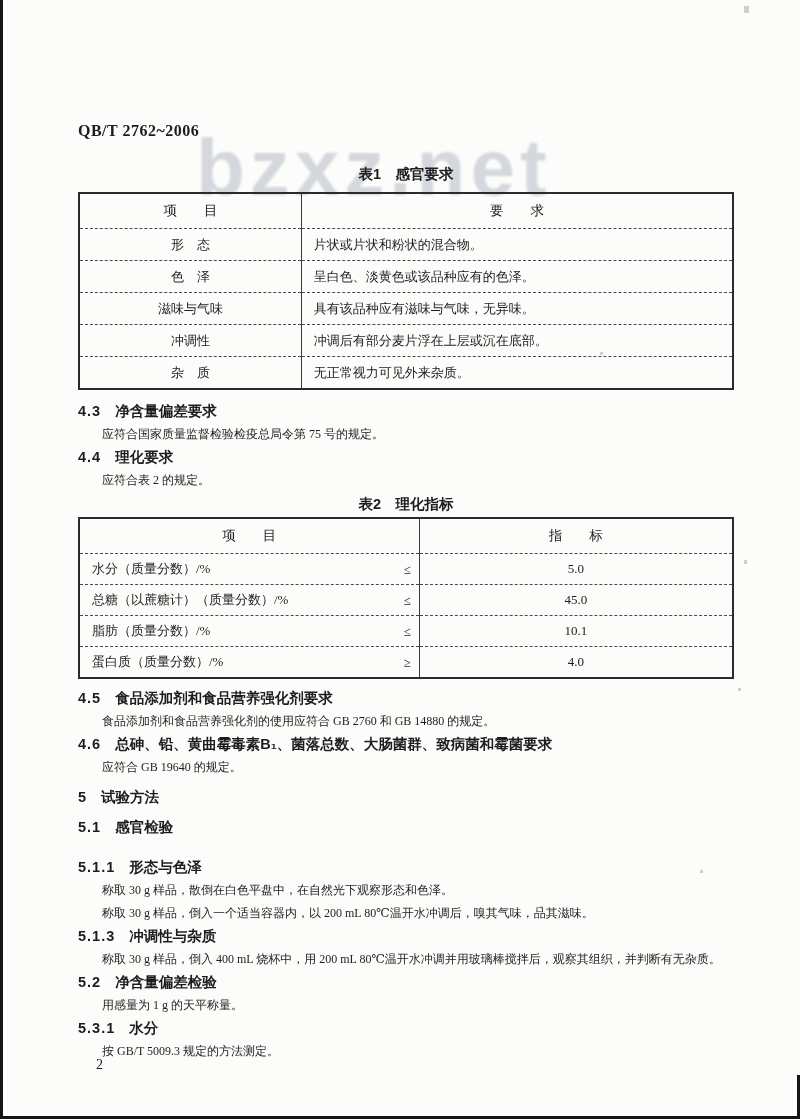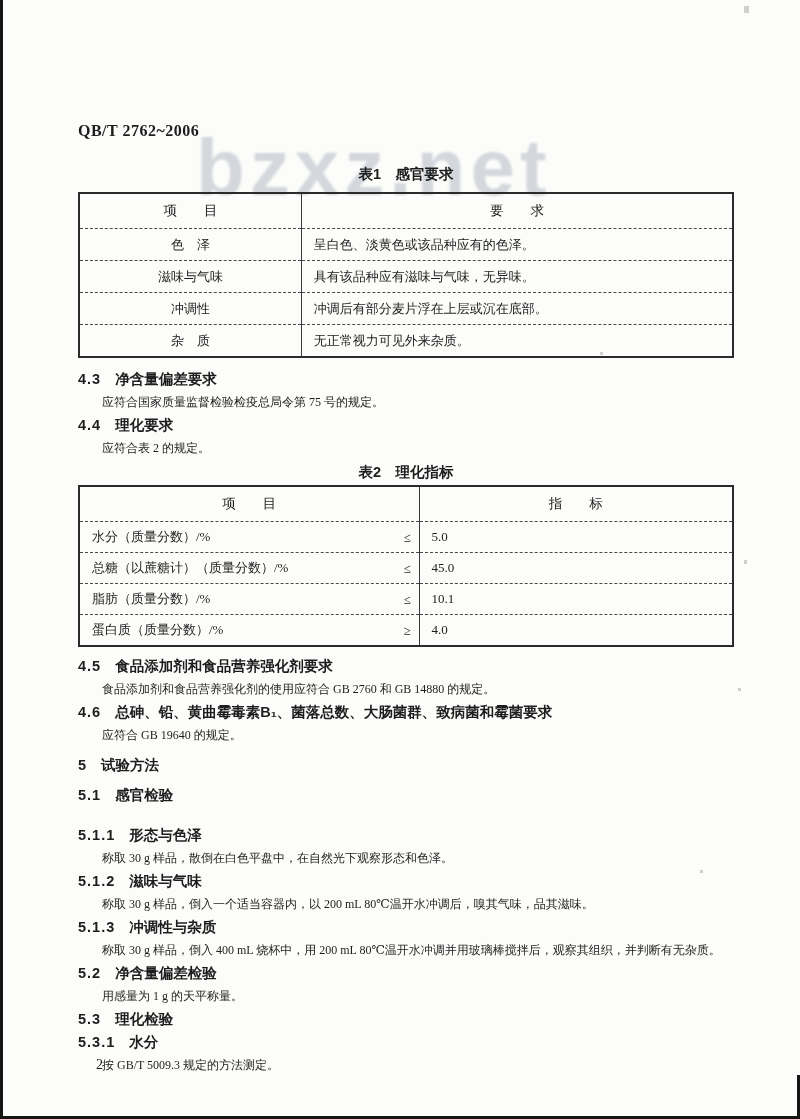"形 态" tr { html: none -> <tr> <td>形 态</td> <td>片状或片状和粉状的混合物。</td> </tr> }
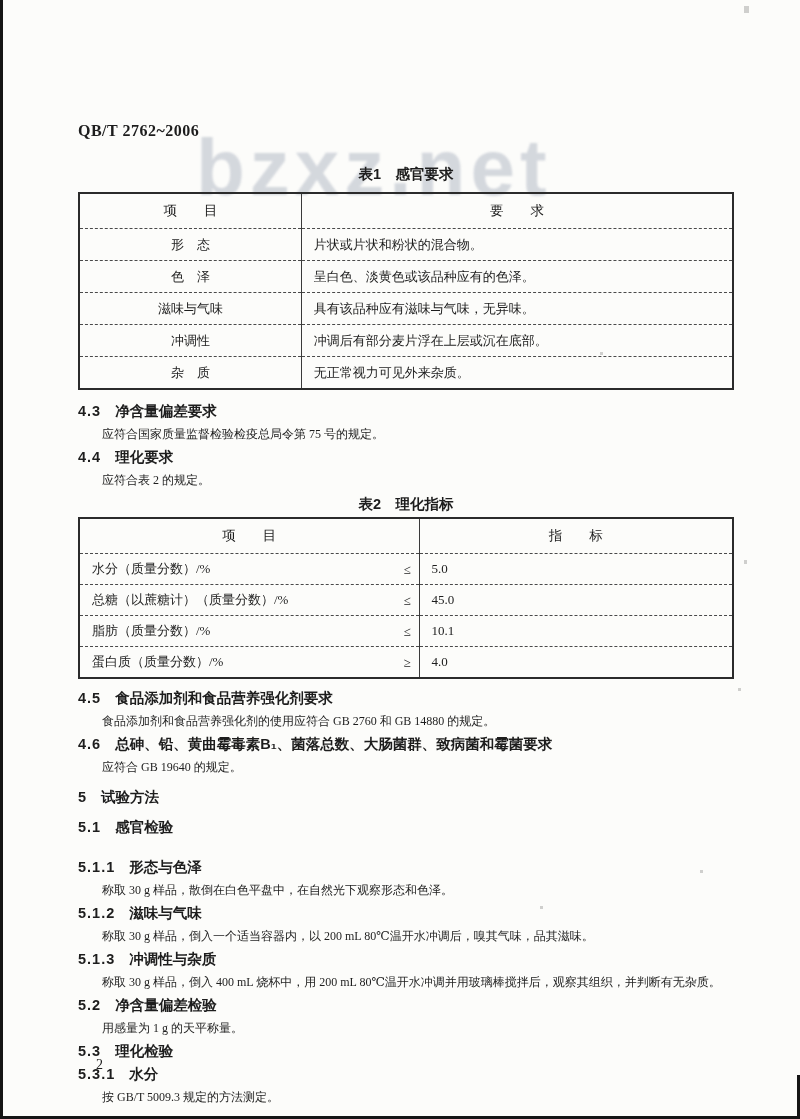"5.0" .t2 td.val { text-align: none -> center }
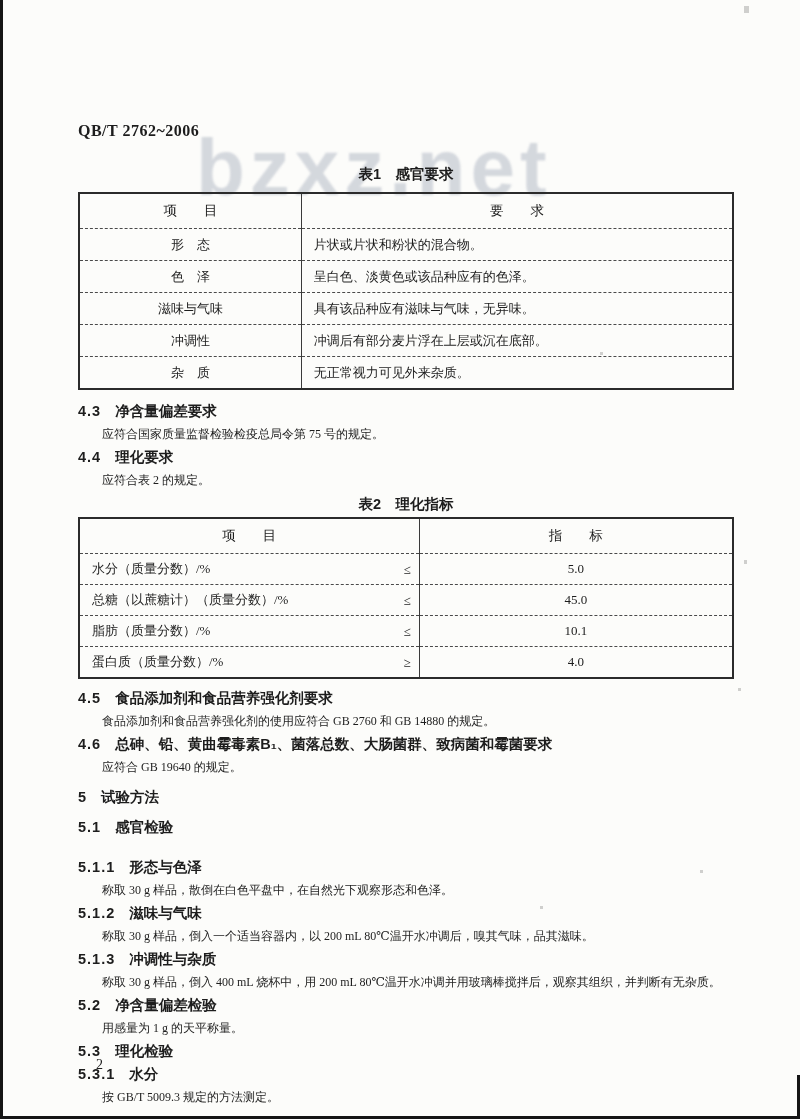"5.1.2 滋味与气味" div.h { html: <div> <span>5.1.2</span><span>滋味与气味</span> </div> -> none }
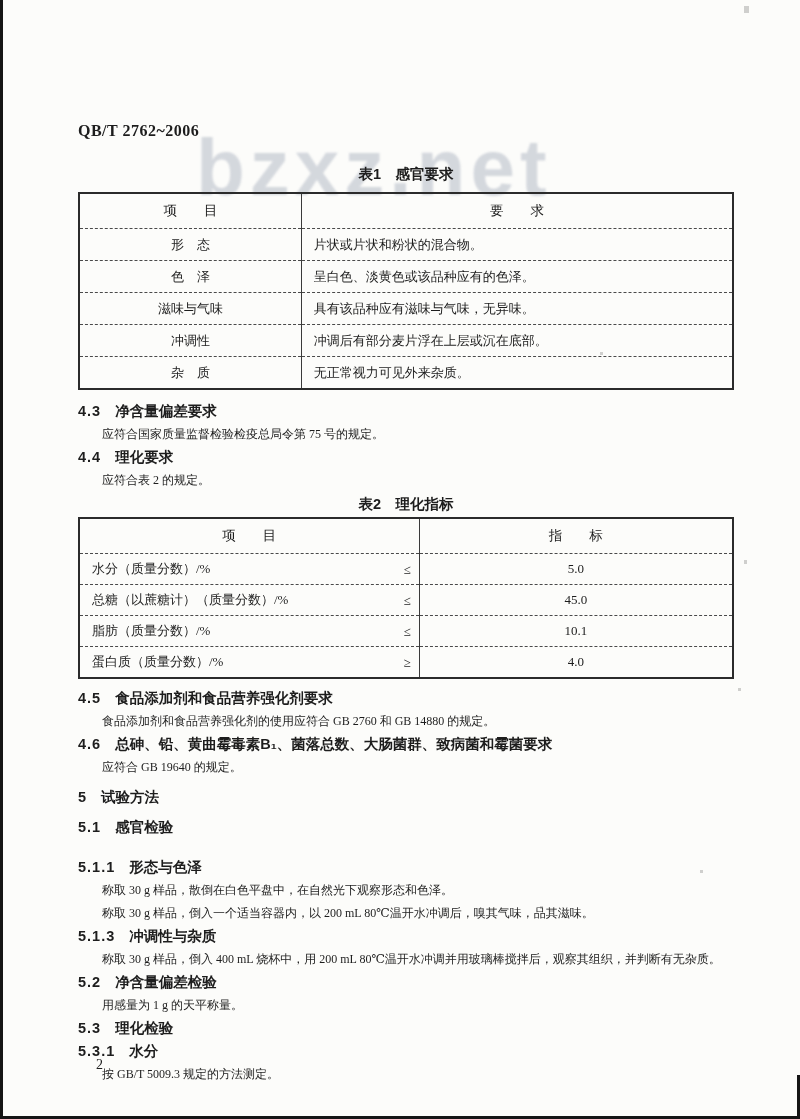"5.3 理化检验" div.h { html: <div> <span>5.3</span><span>理化检验</span> </div> -> none }
